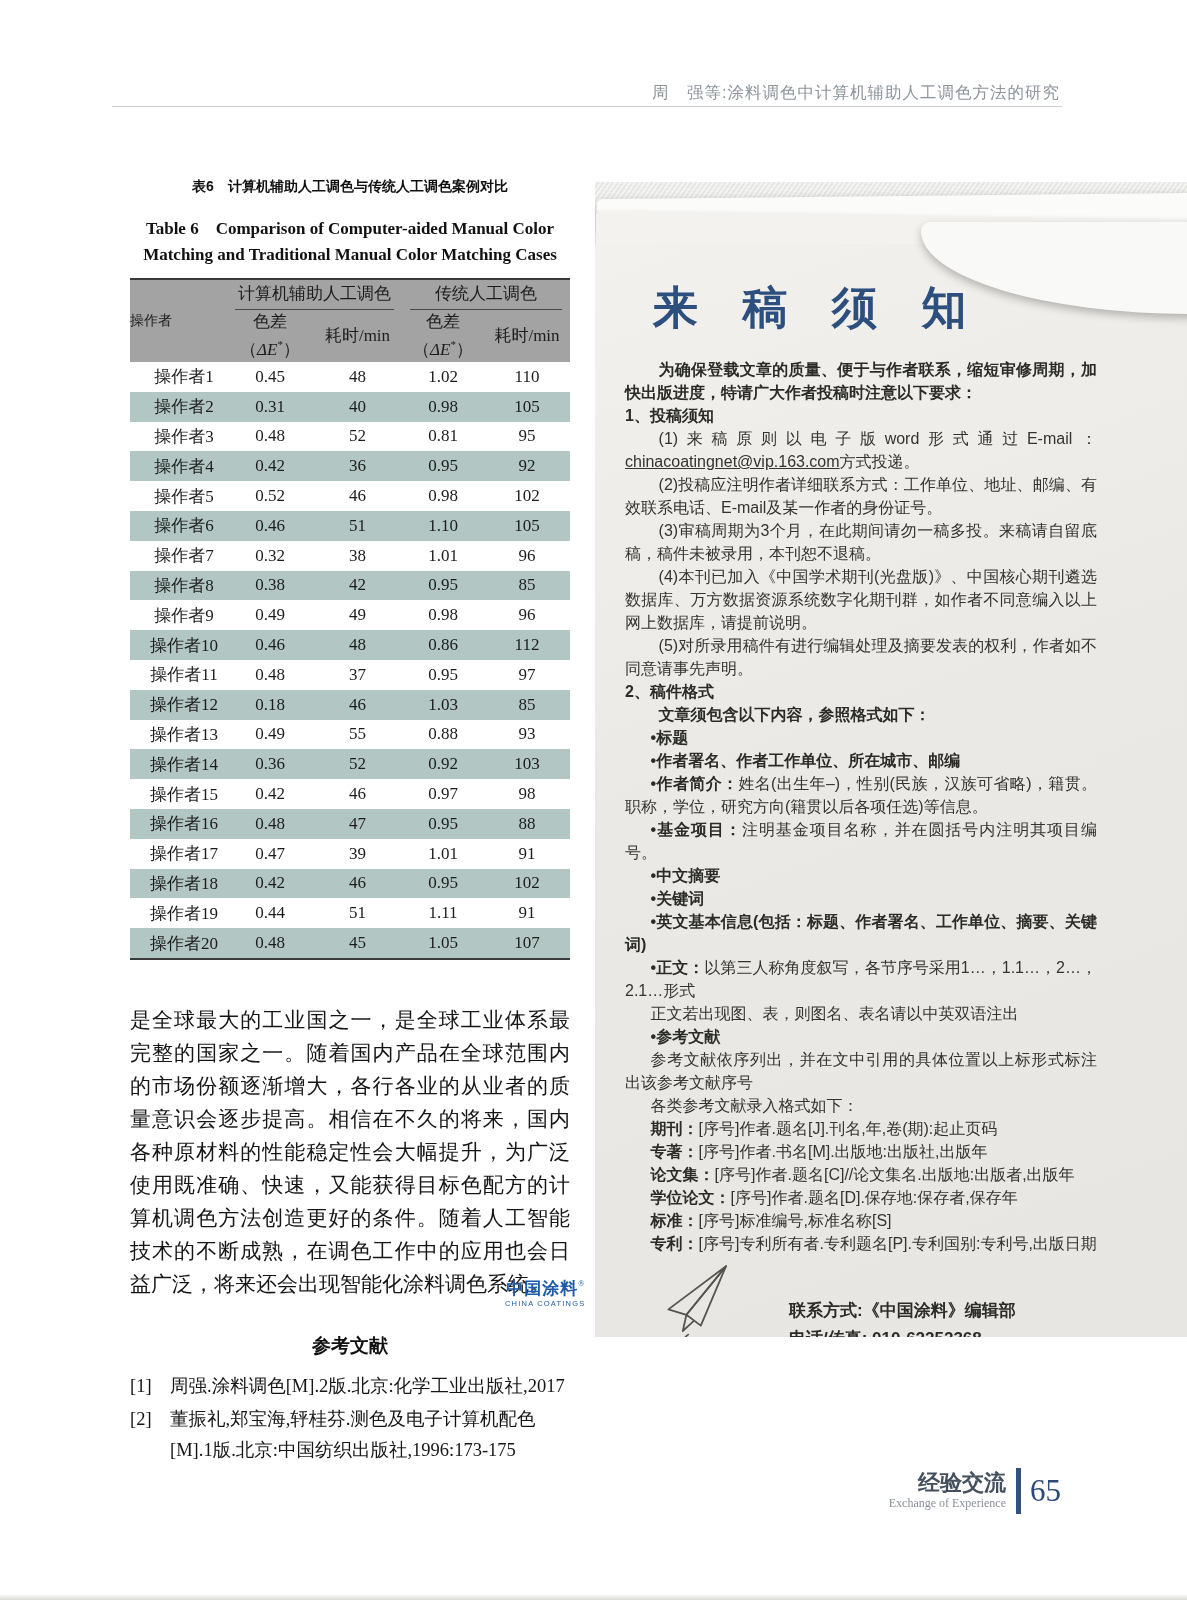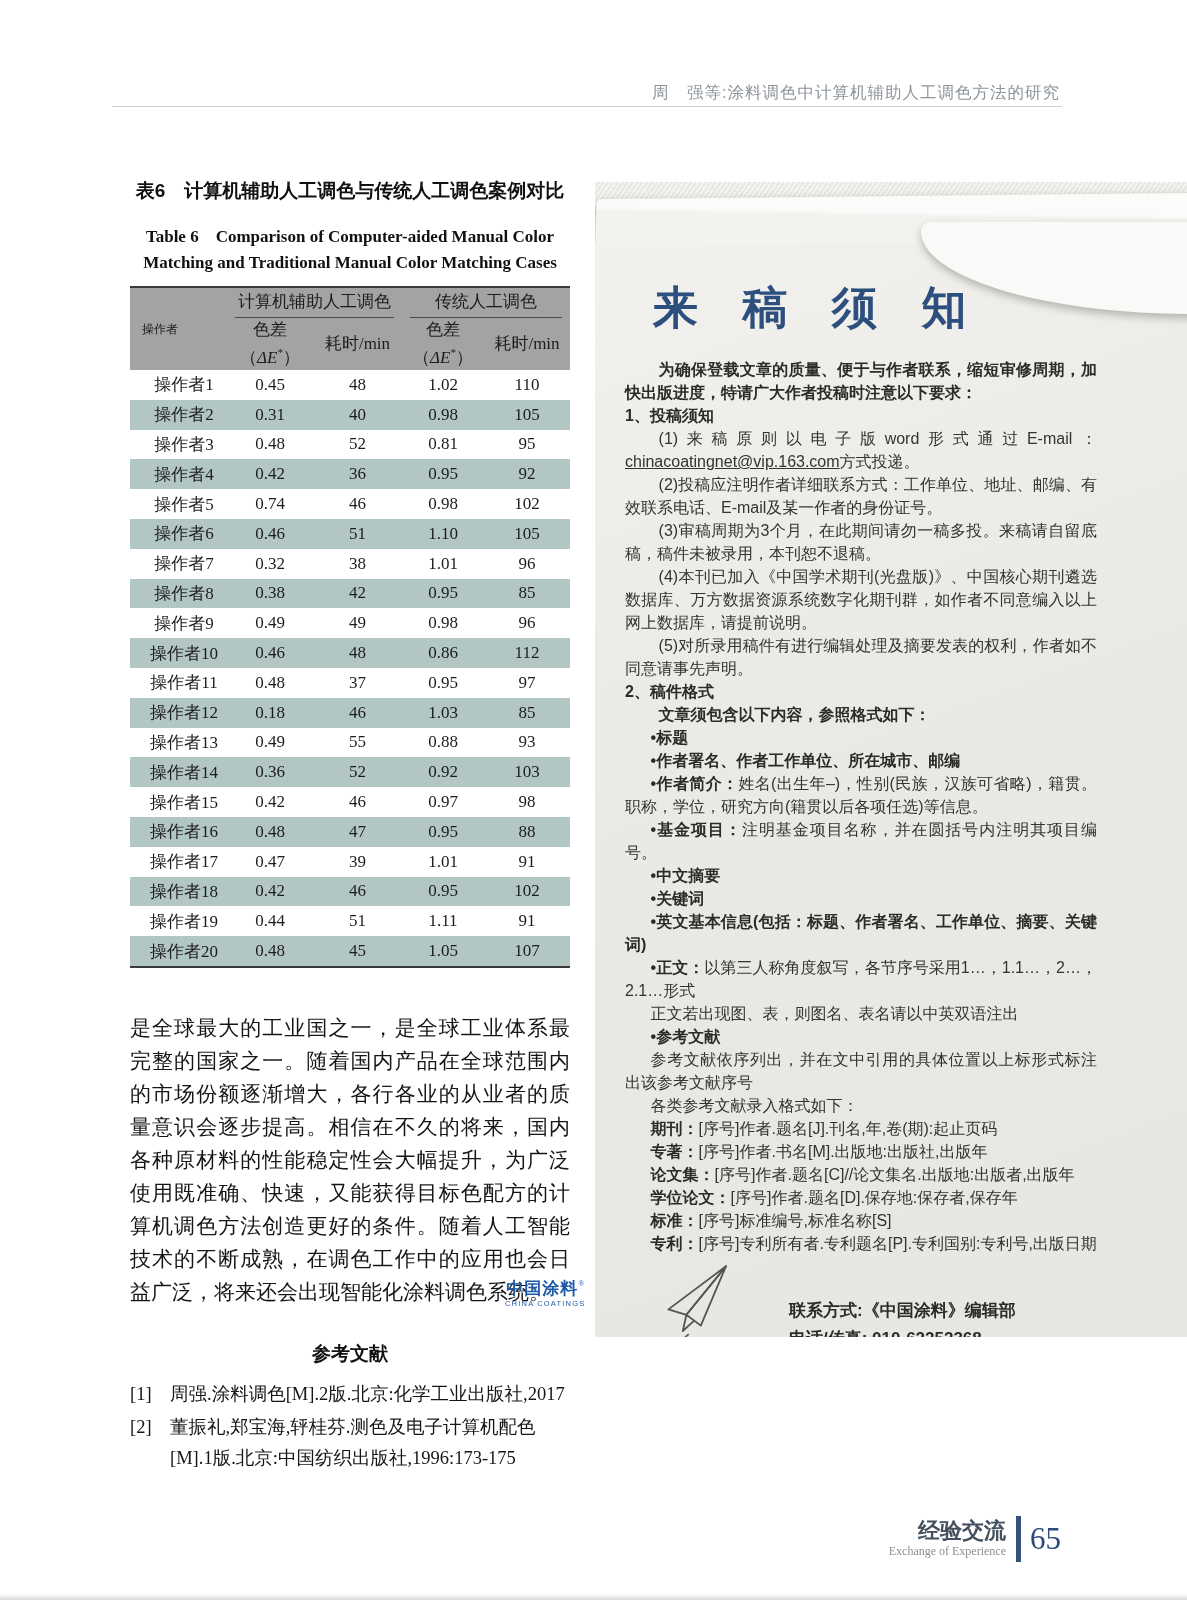"表6 计算机辅助人工调色与传统人工调色案例对比" .cap-cn { font-size: 19px -> 14px }
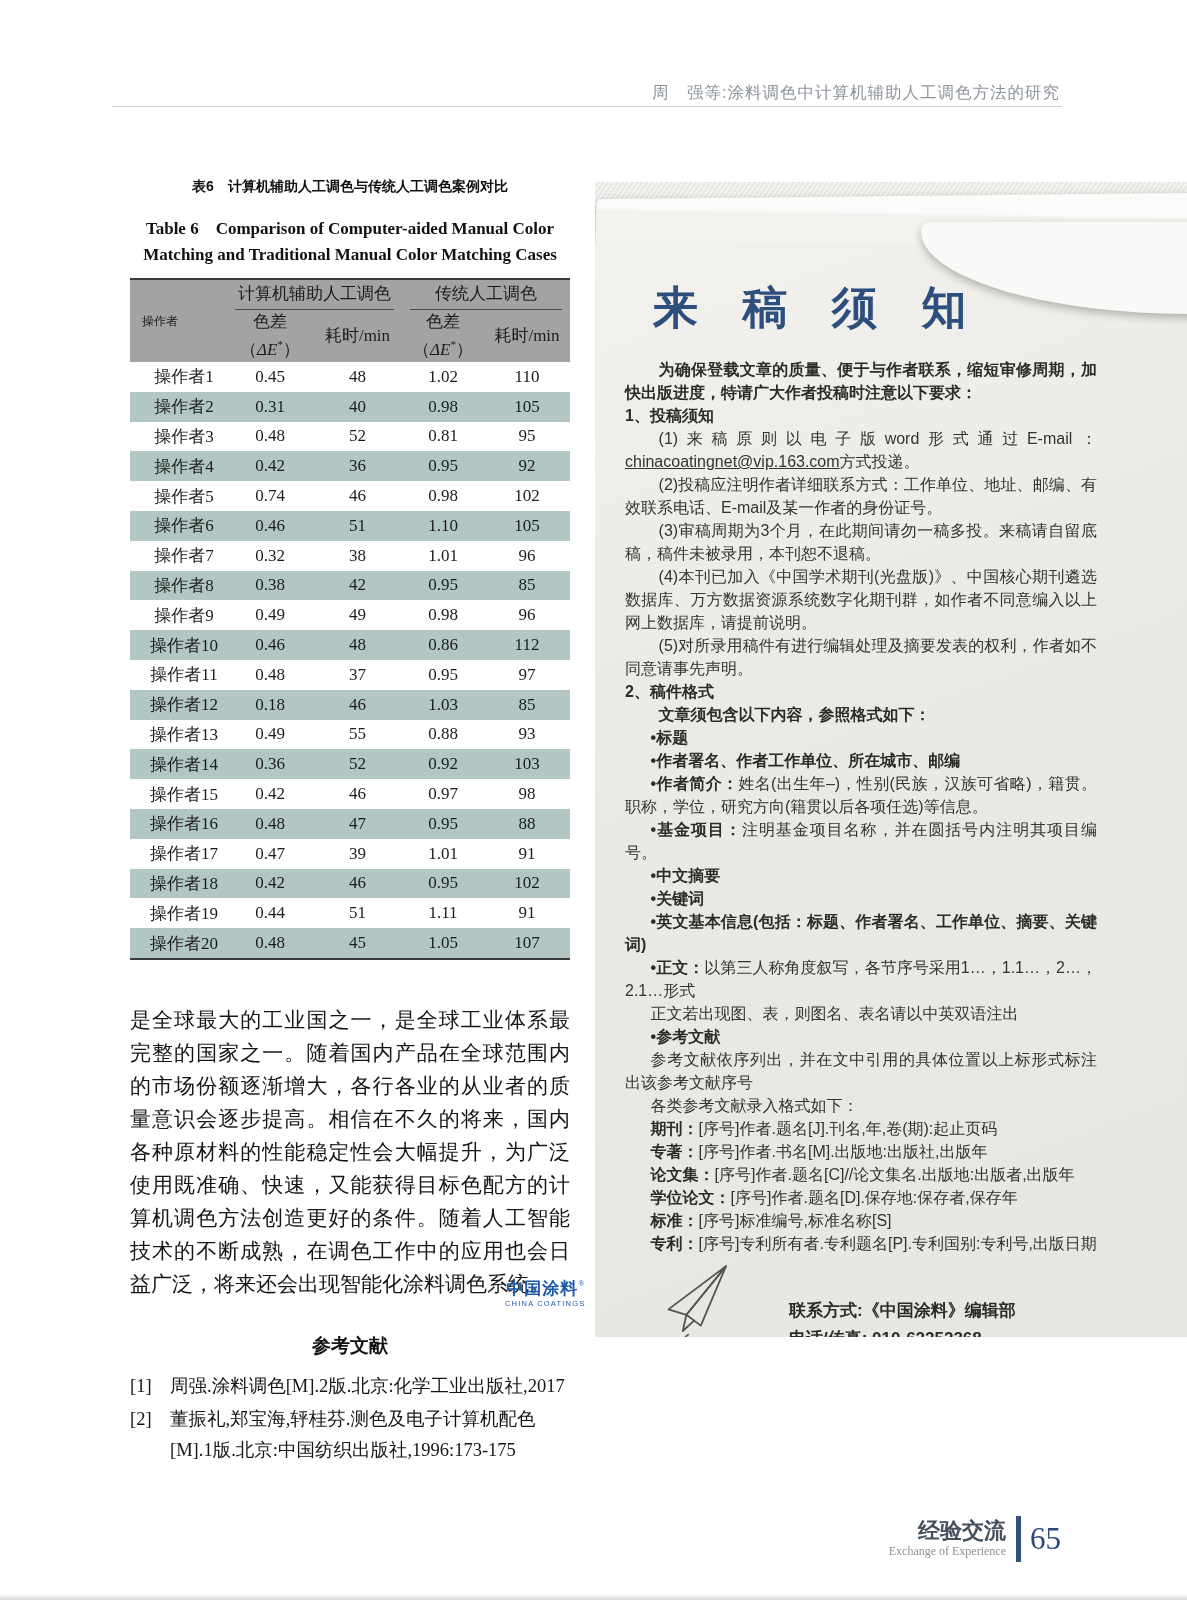"操作者" table.cmp th.opcell { font-size: 12px -> 14px; padding-left: 12px -> none }
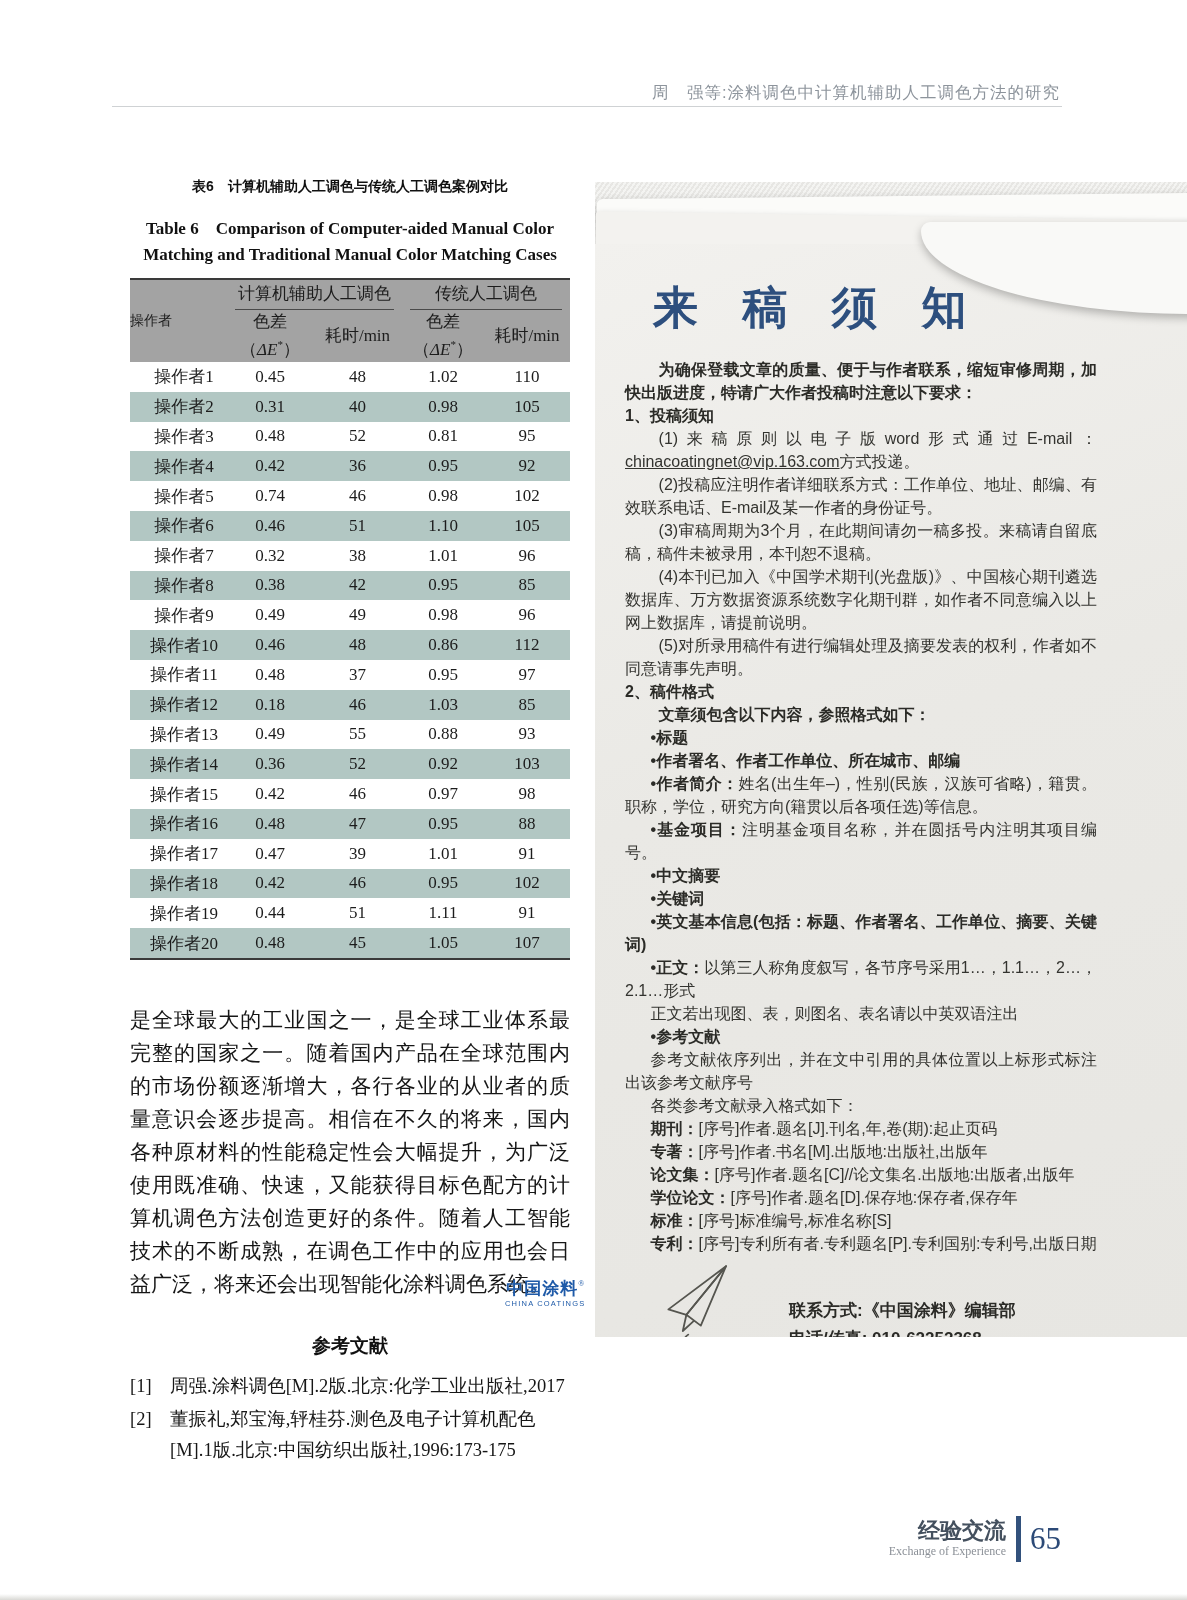"0.74" td { text: 0.74 -> 0.52 }
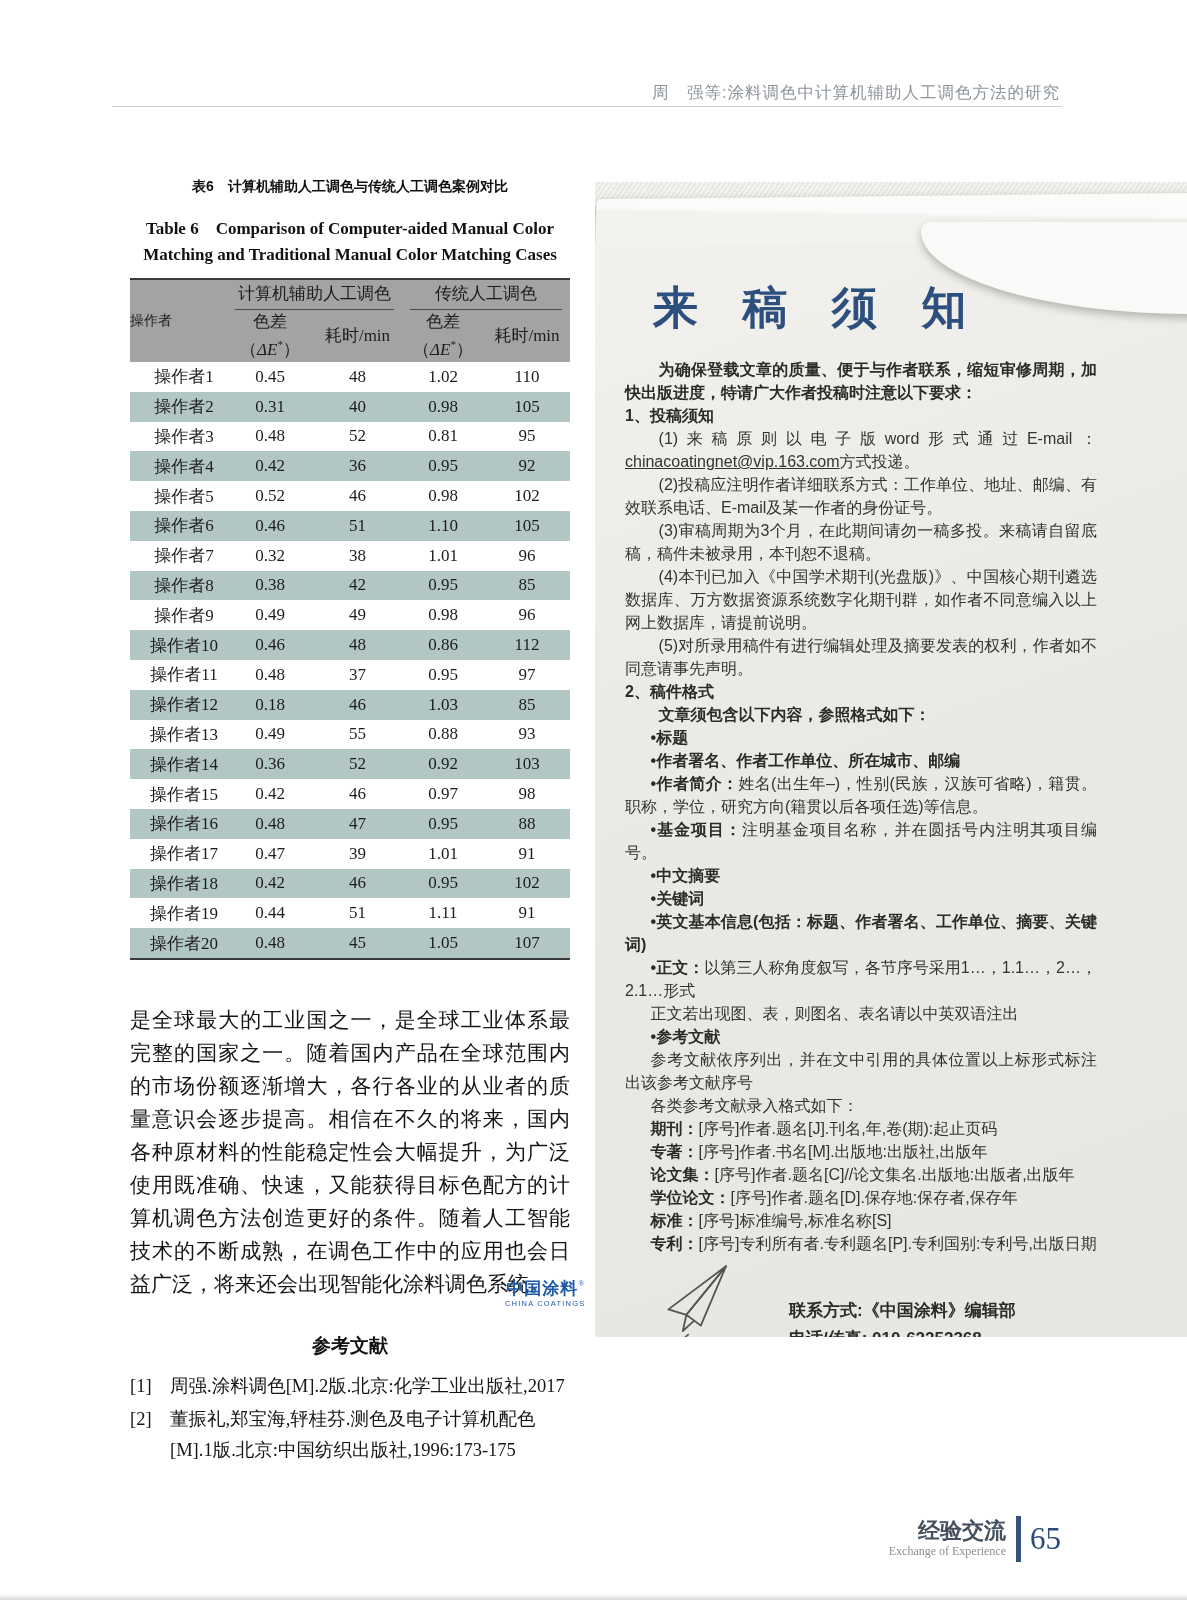"经验交流" .footer { margin-top: 48px -> none }
